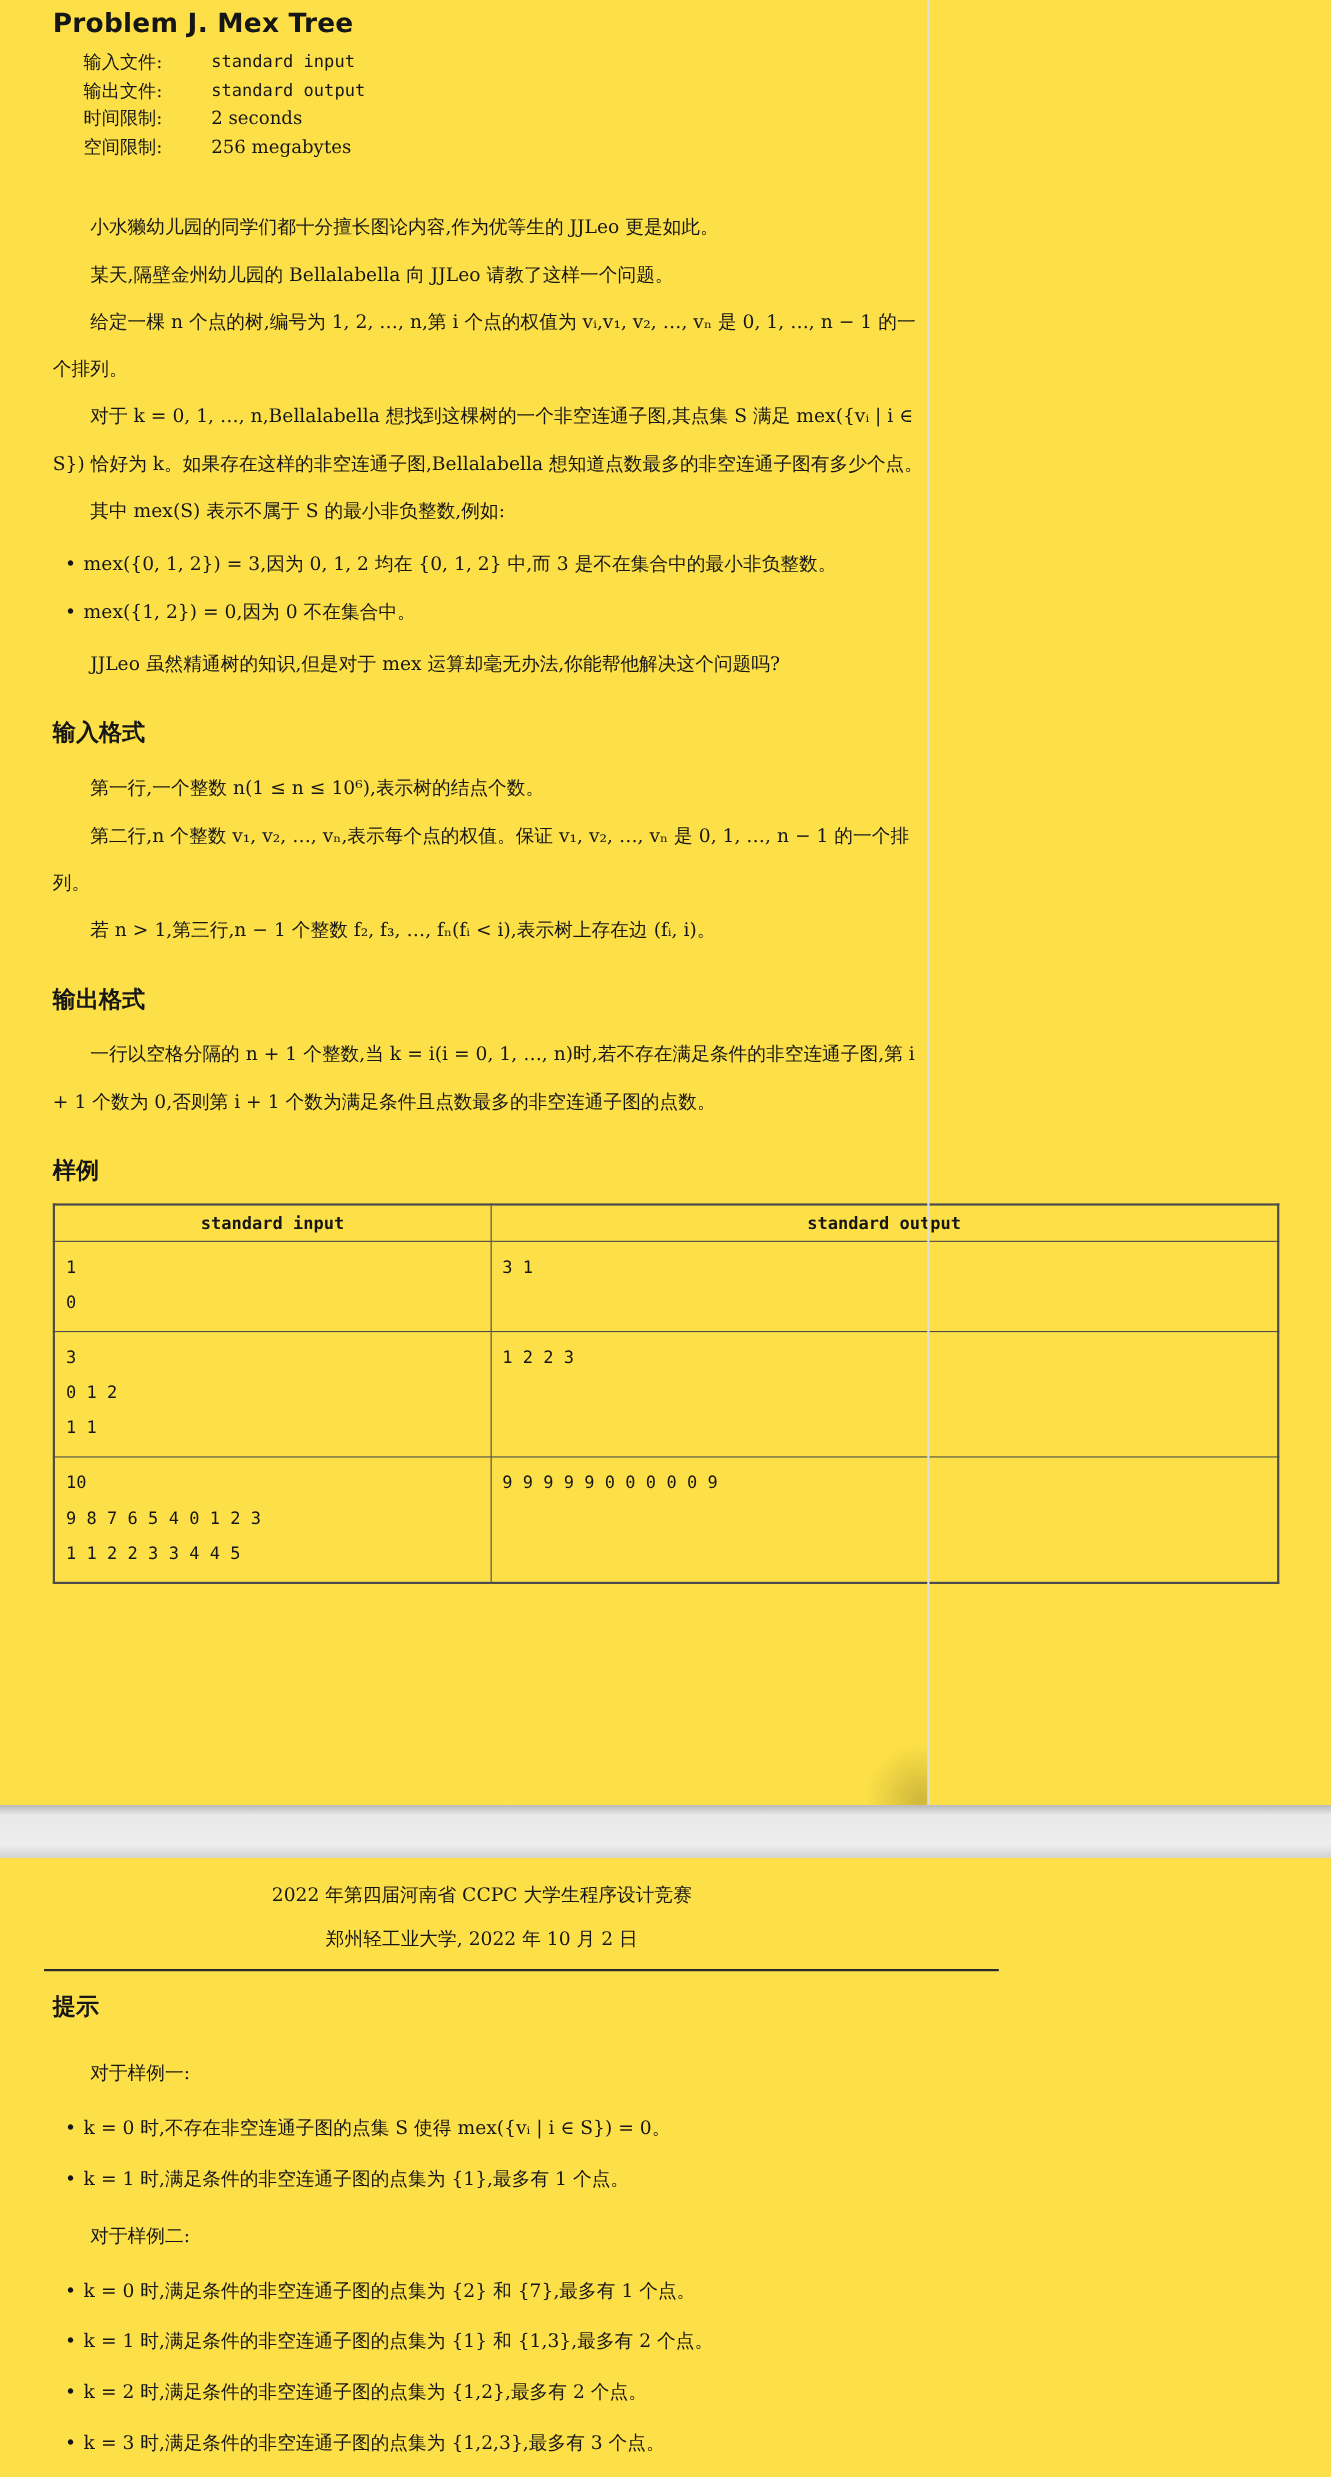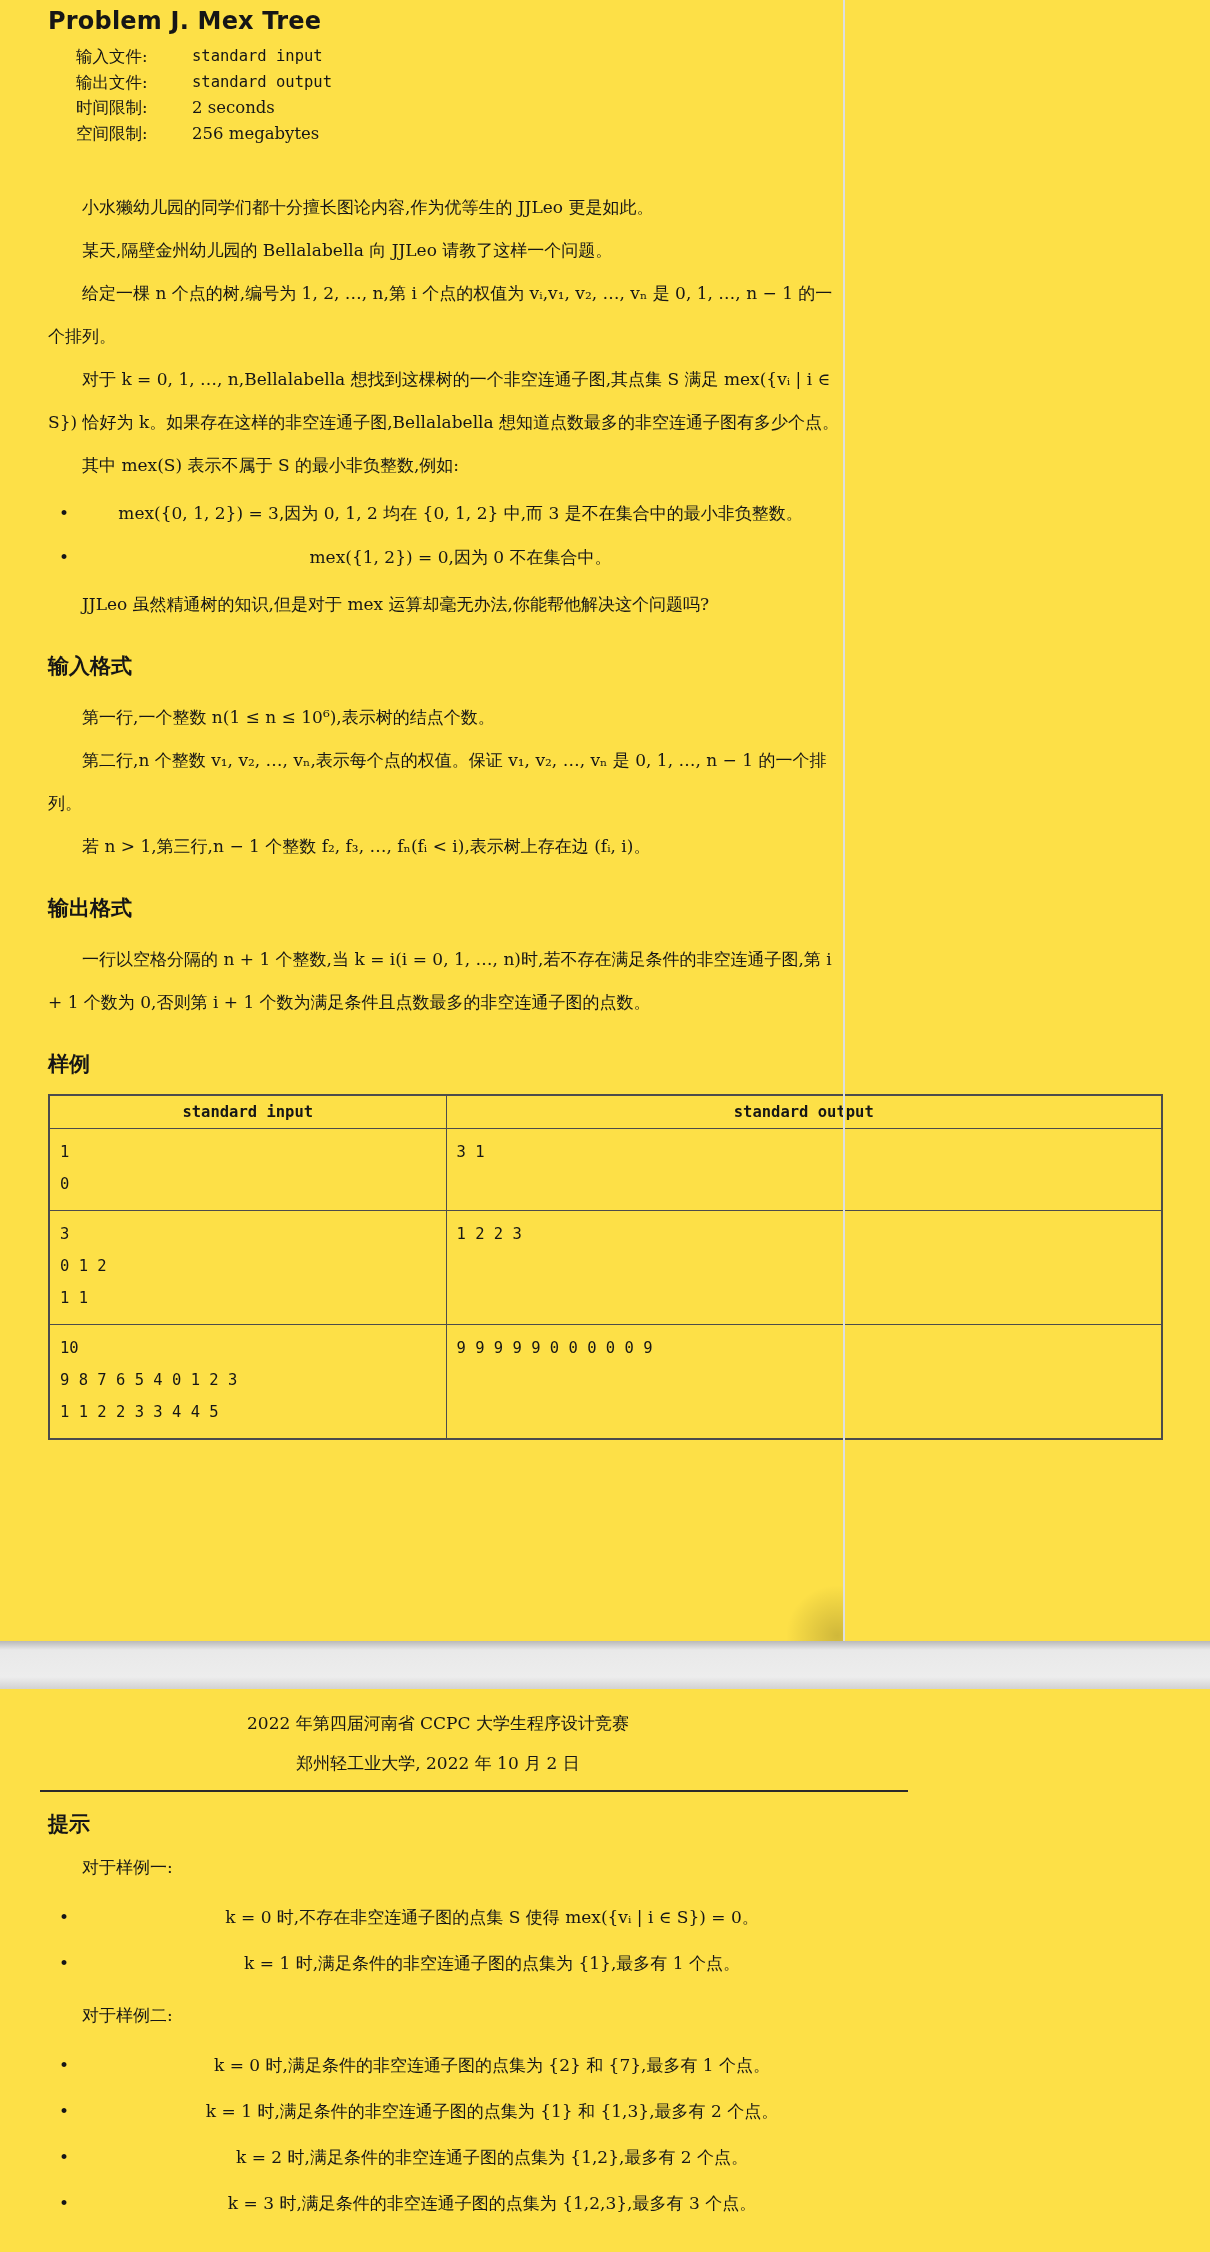"mex({0, 1, 2}) = 3,因为" ul.dots { text-align: center -> none }
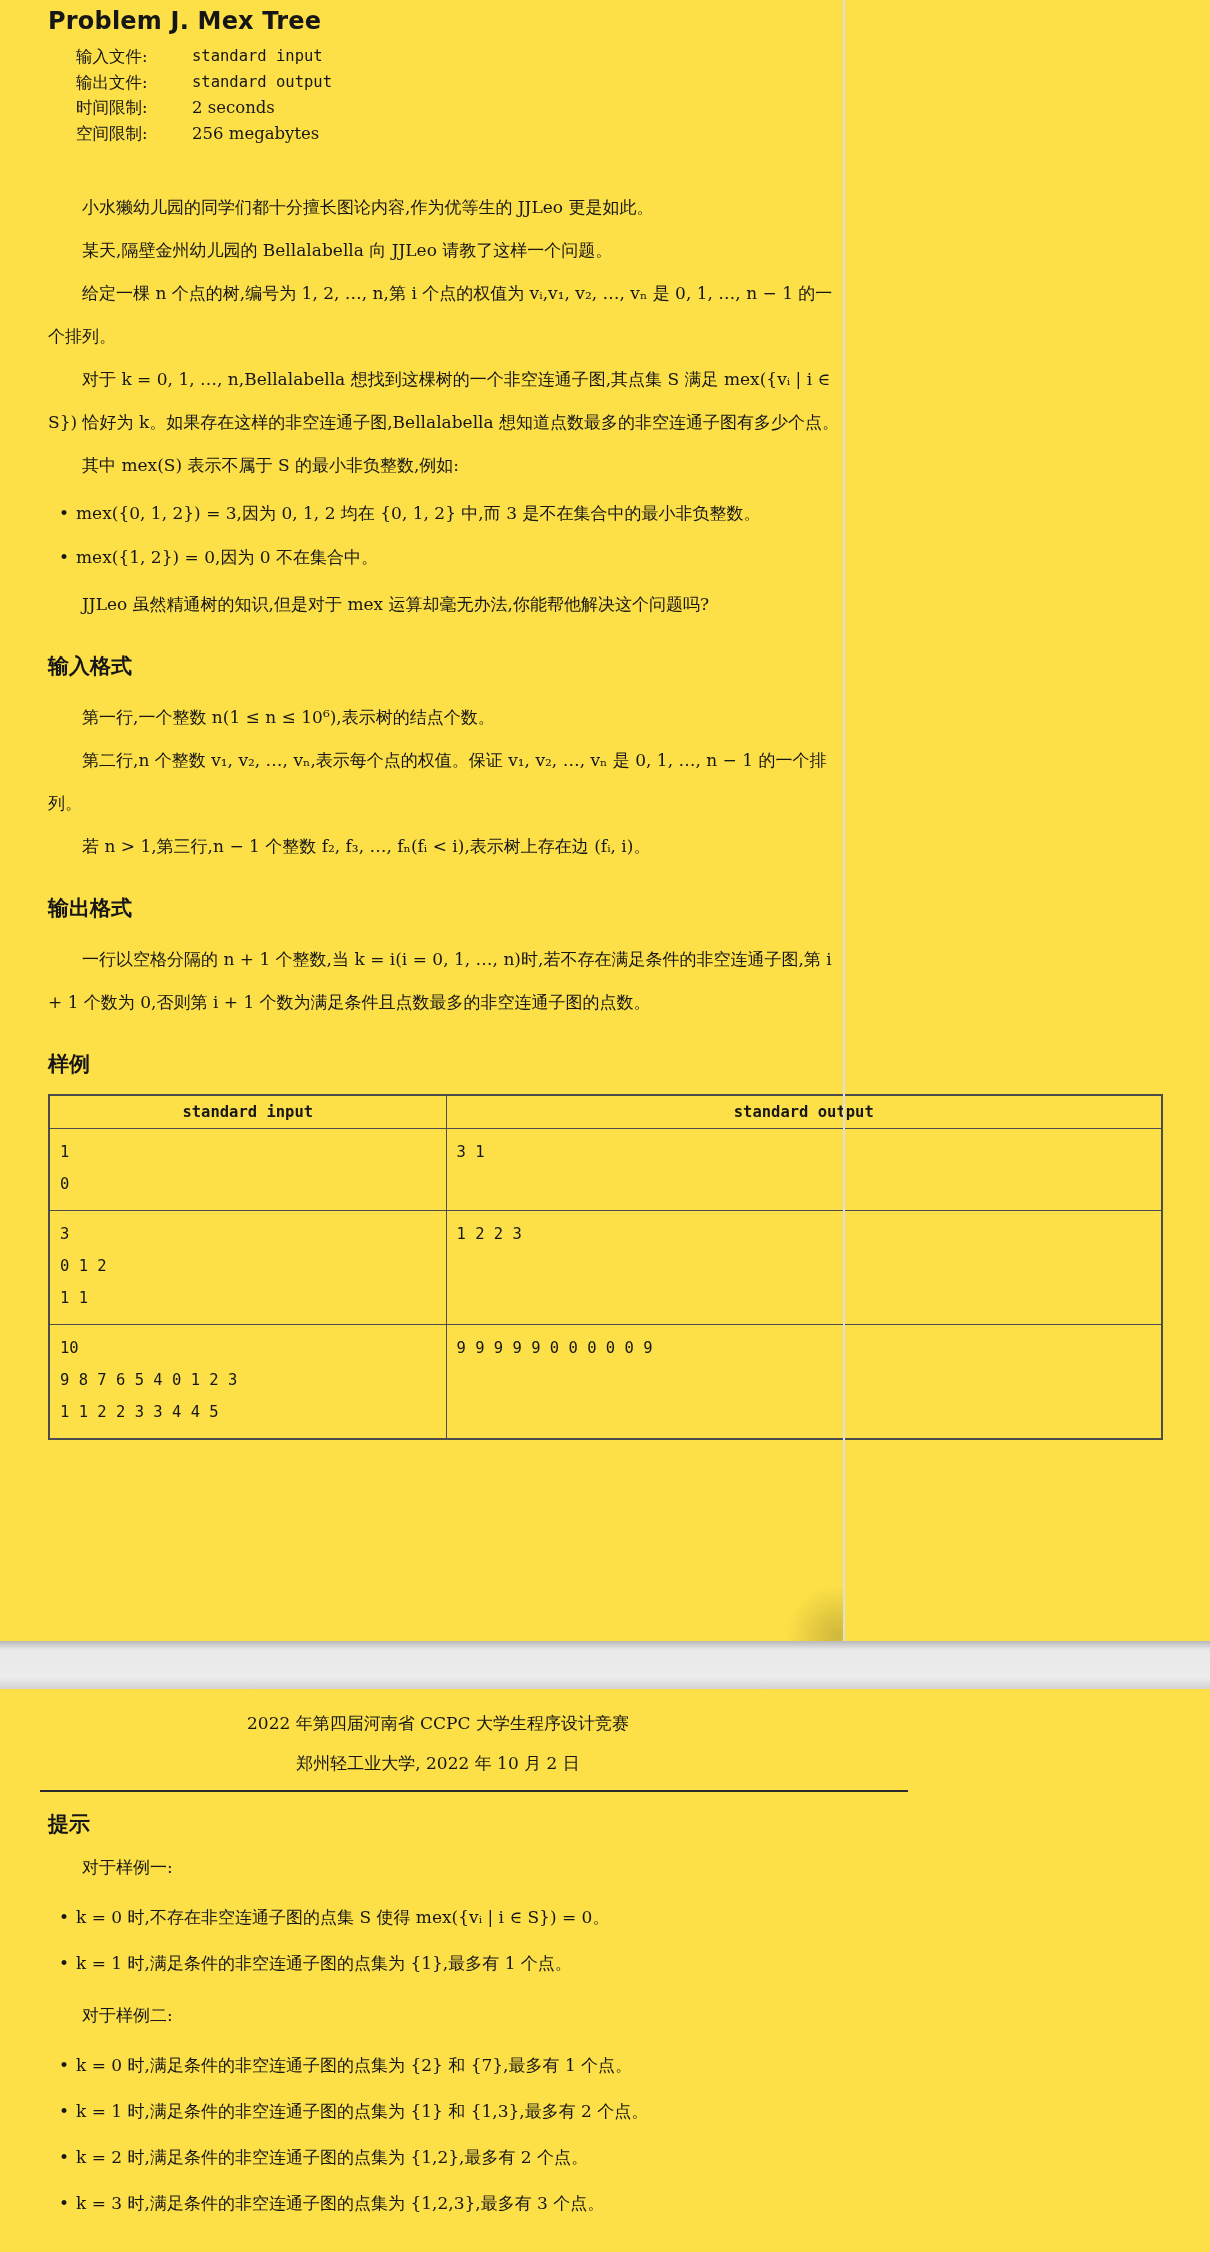"提示" .page2 h2.sec { margin-bottom: 6px -> 24px }
